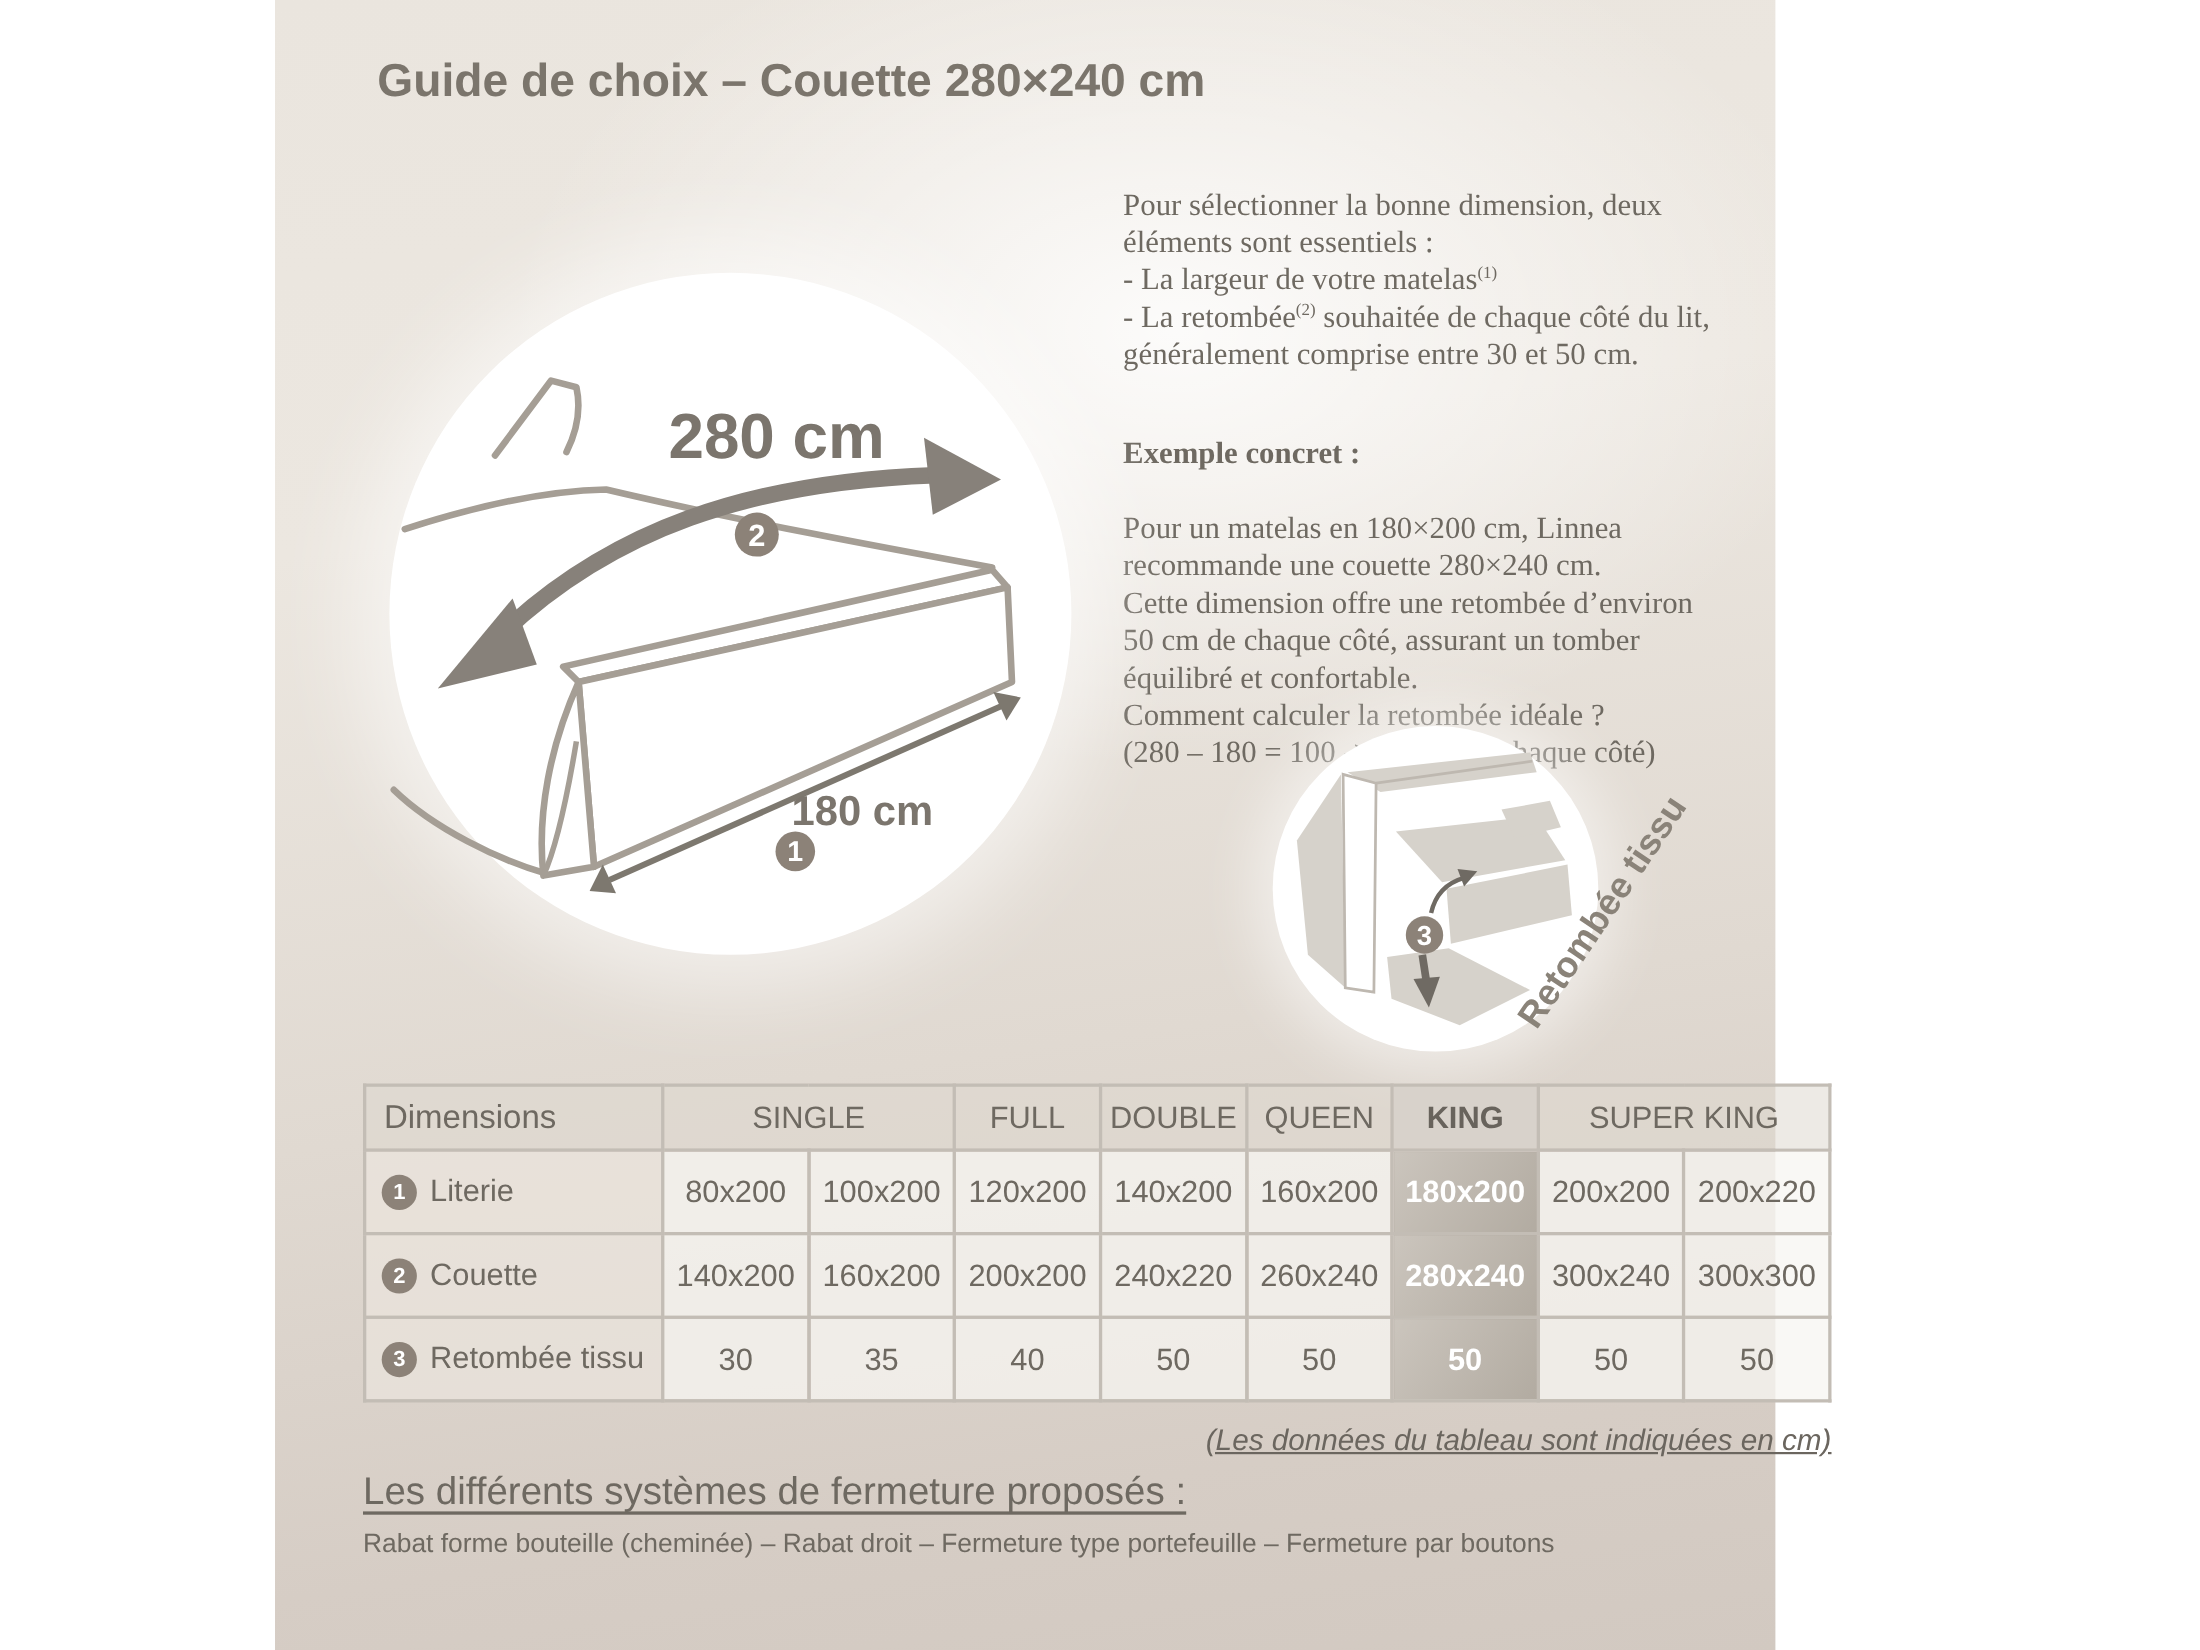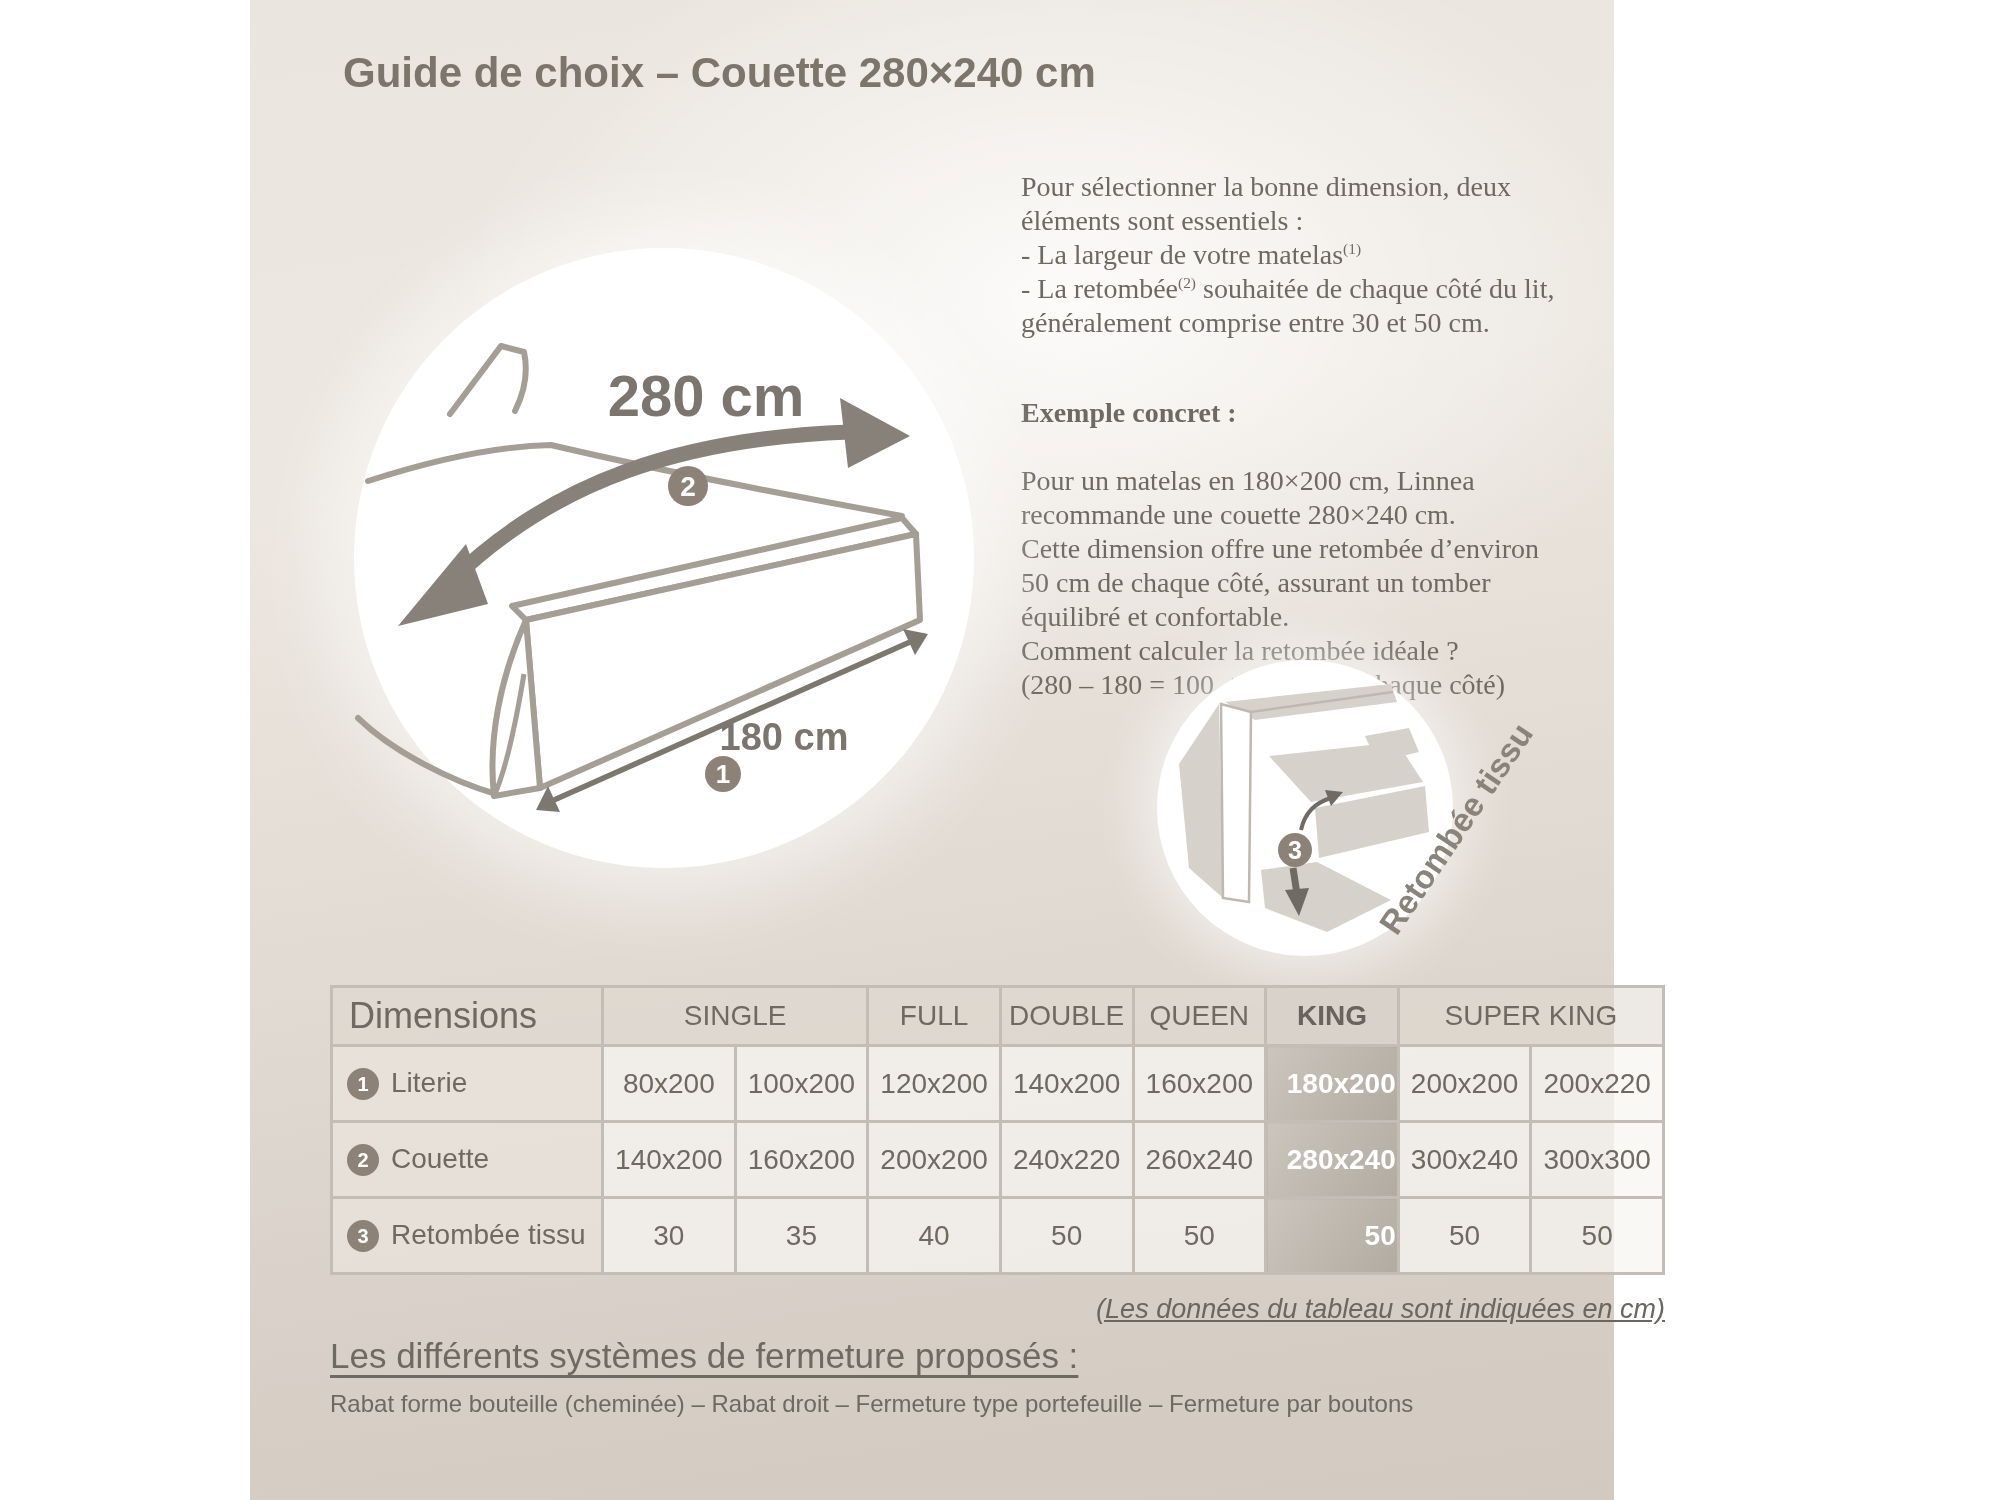"Dimensions" th.dim-h { font-size: 36px -> 30px }
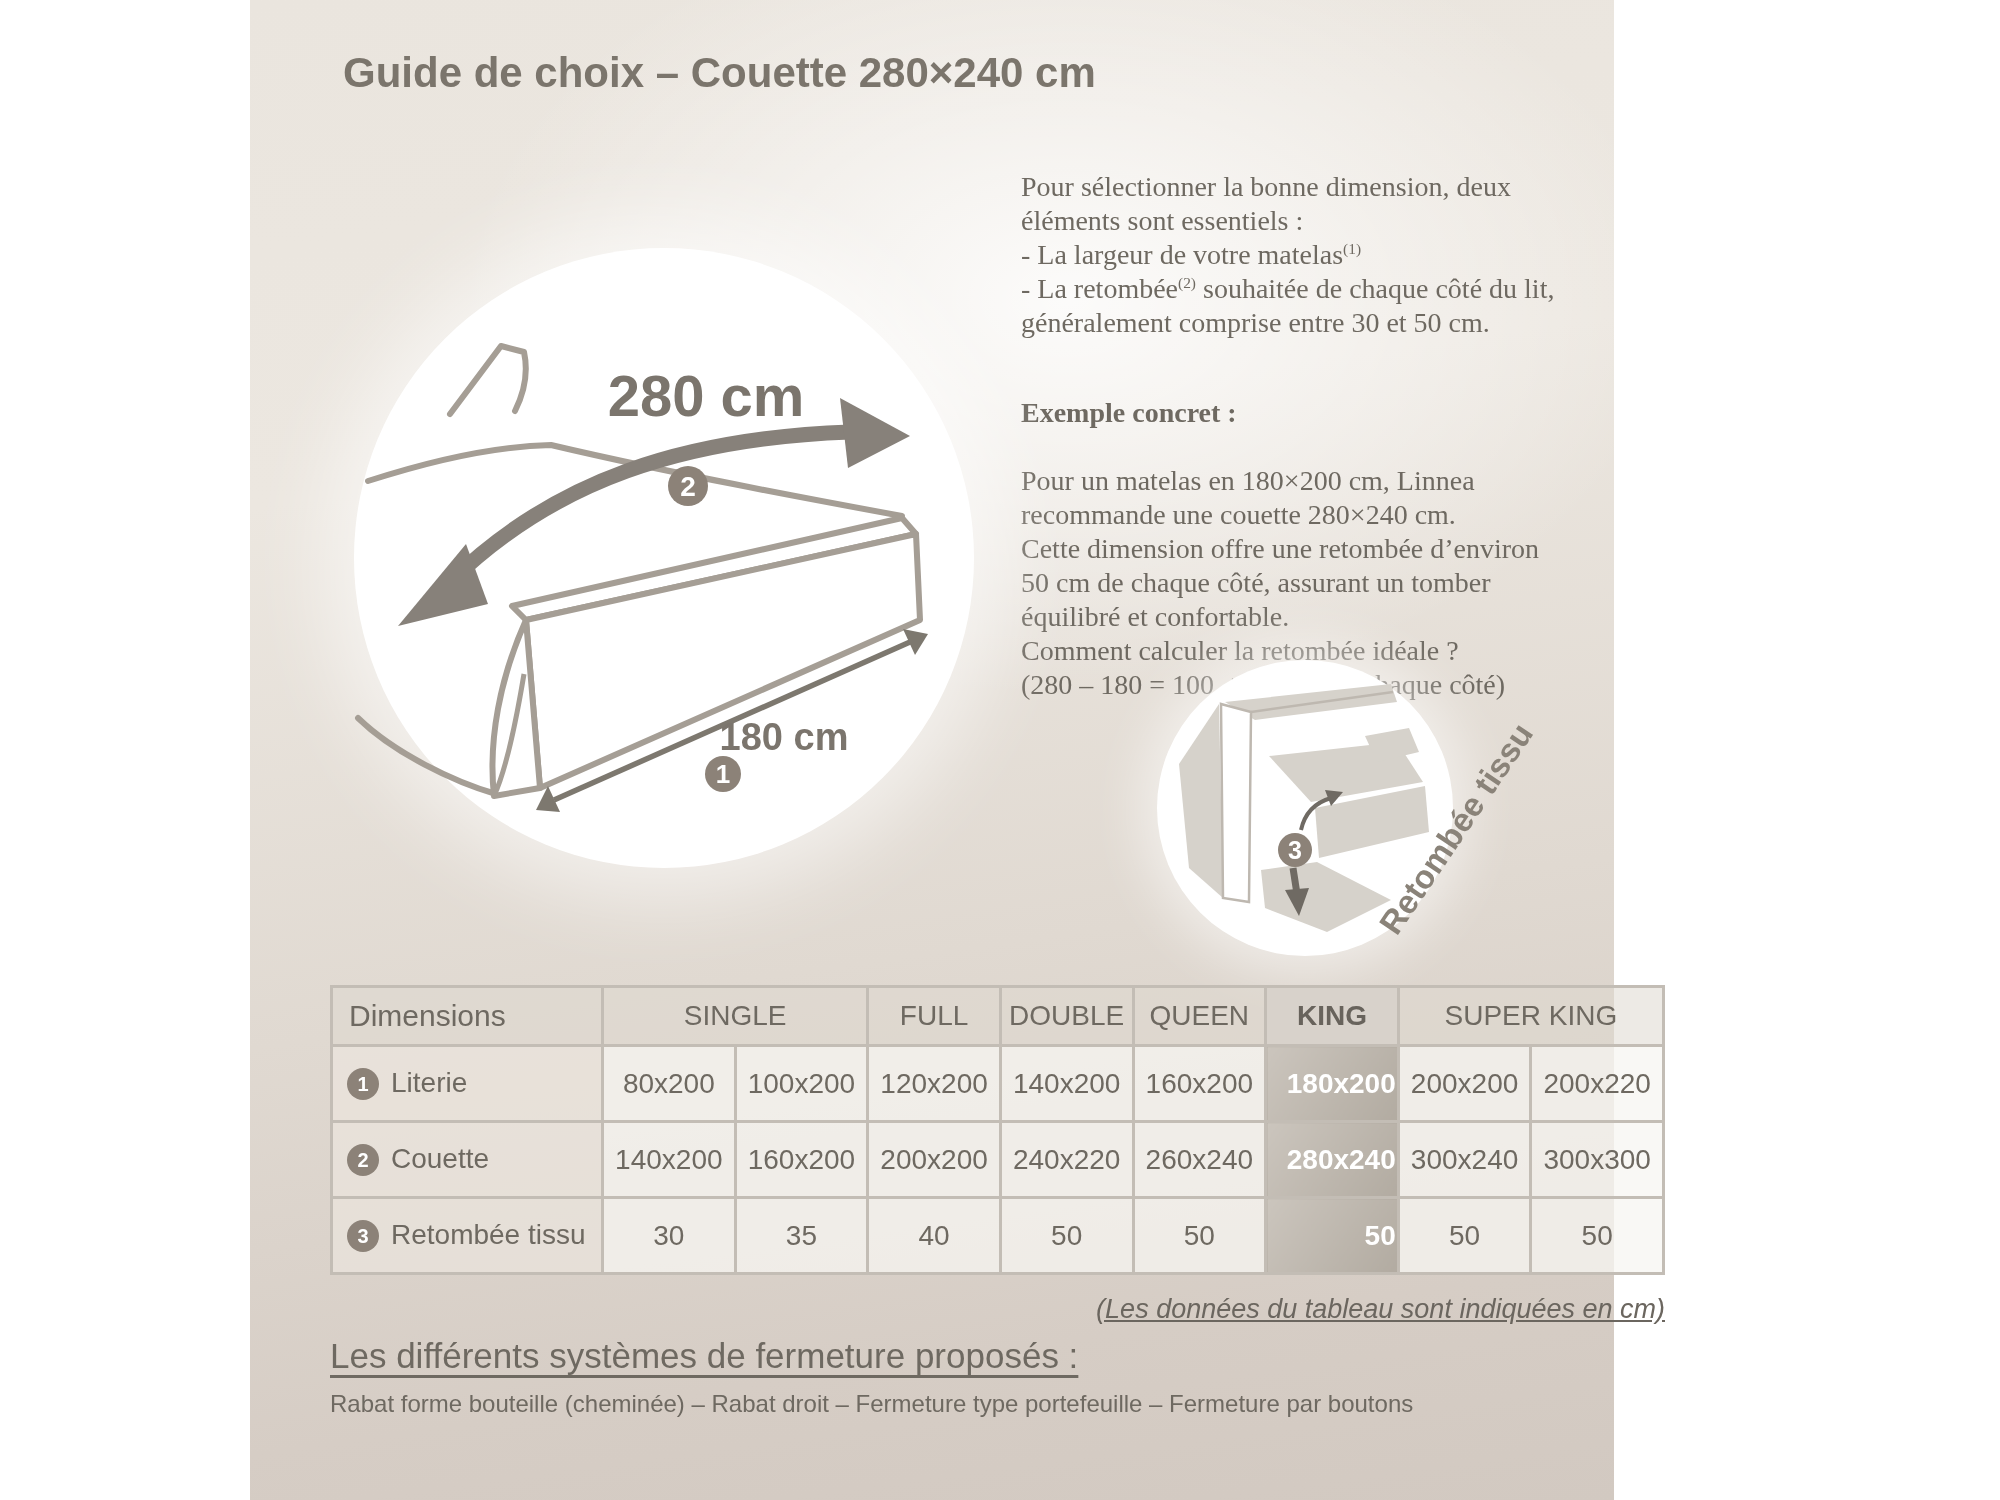"180x200" td.king { text-align: right -> none }
